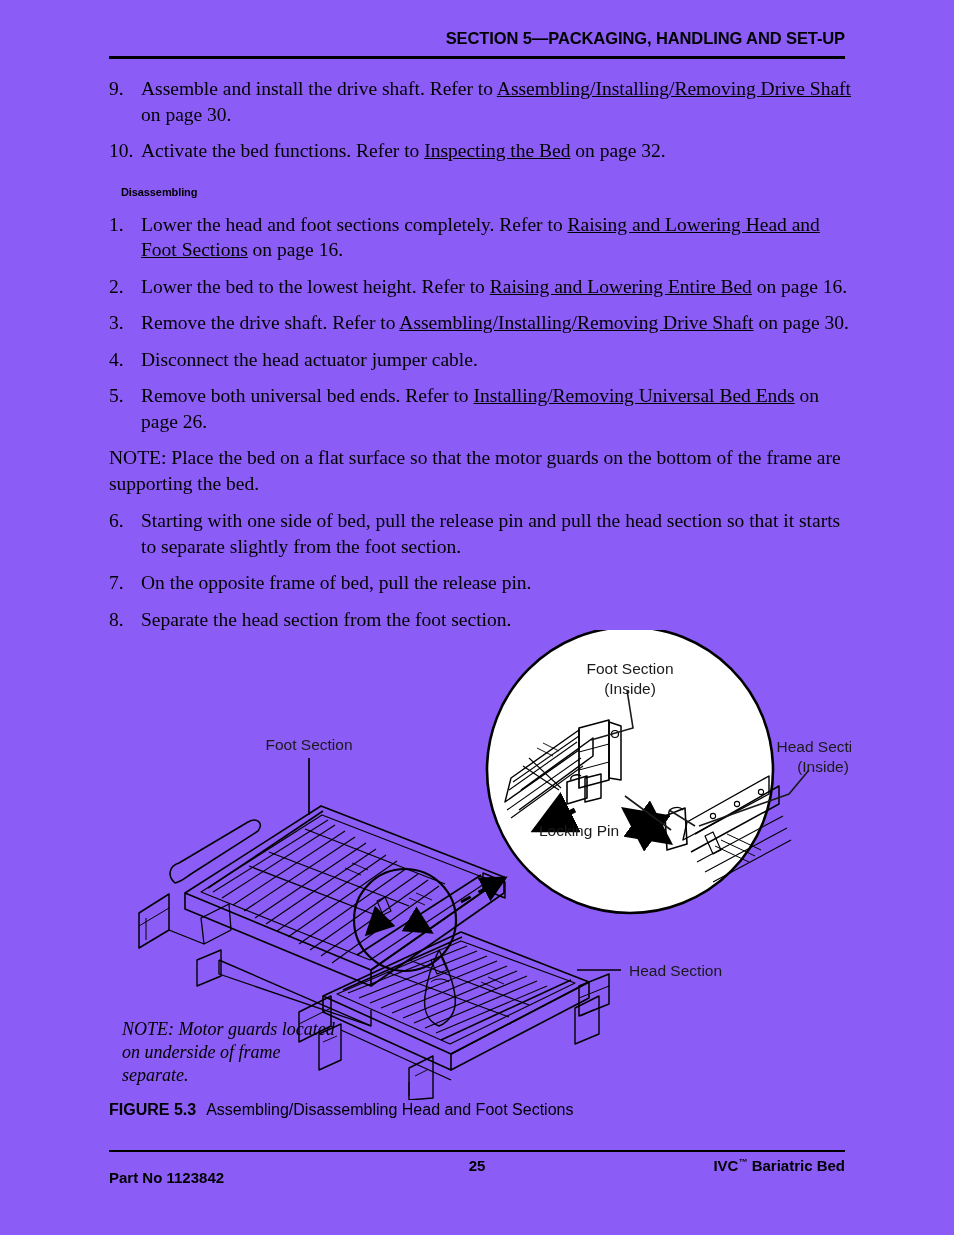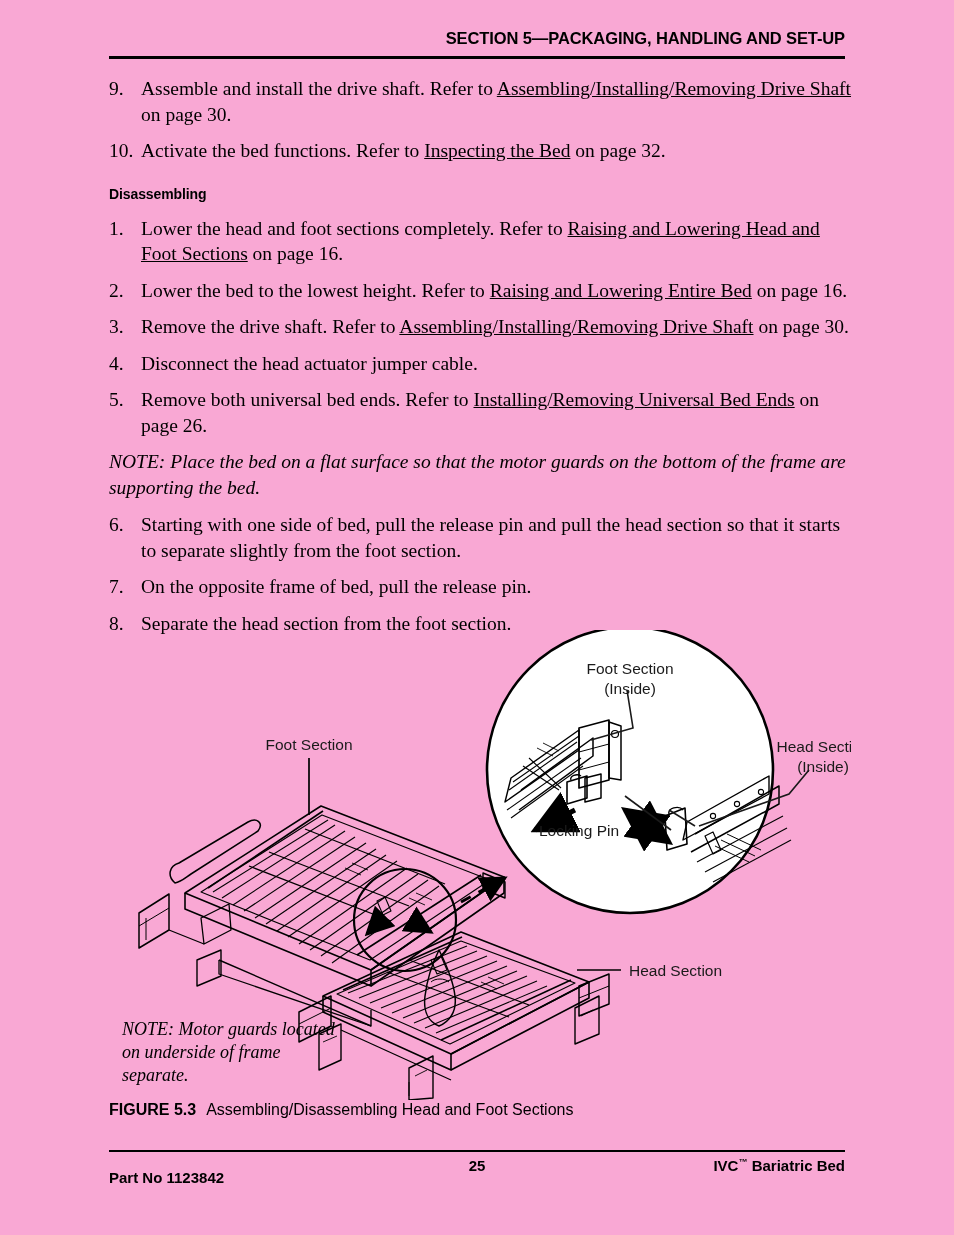"SECTION 5—PACKAGING, HANDLING AND SET-UP" .page { background: #f9a8d4 -> #8b5cf6 }
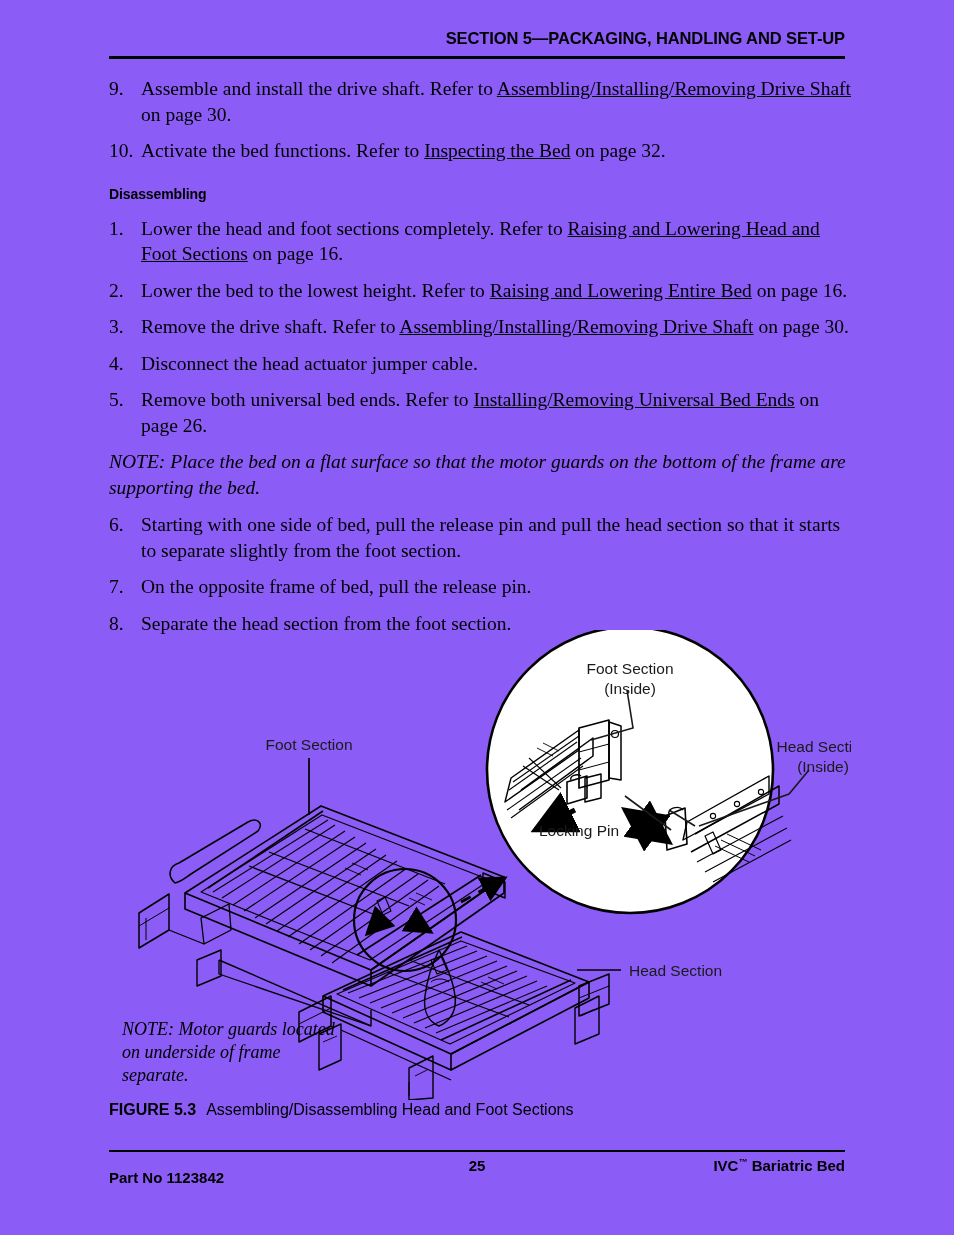"Disassembling" .section-head { font-size: 14px -> 11px; margin-left: none -> 12px }
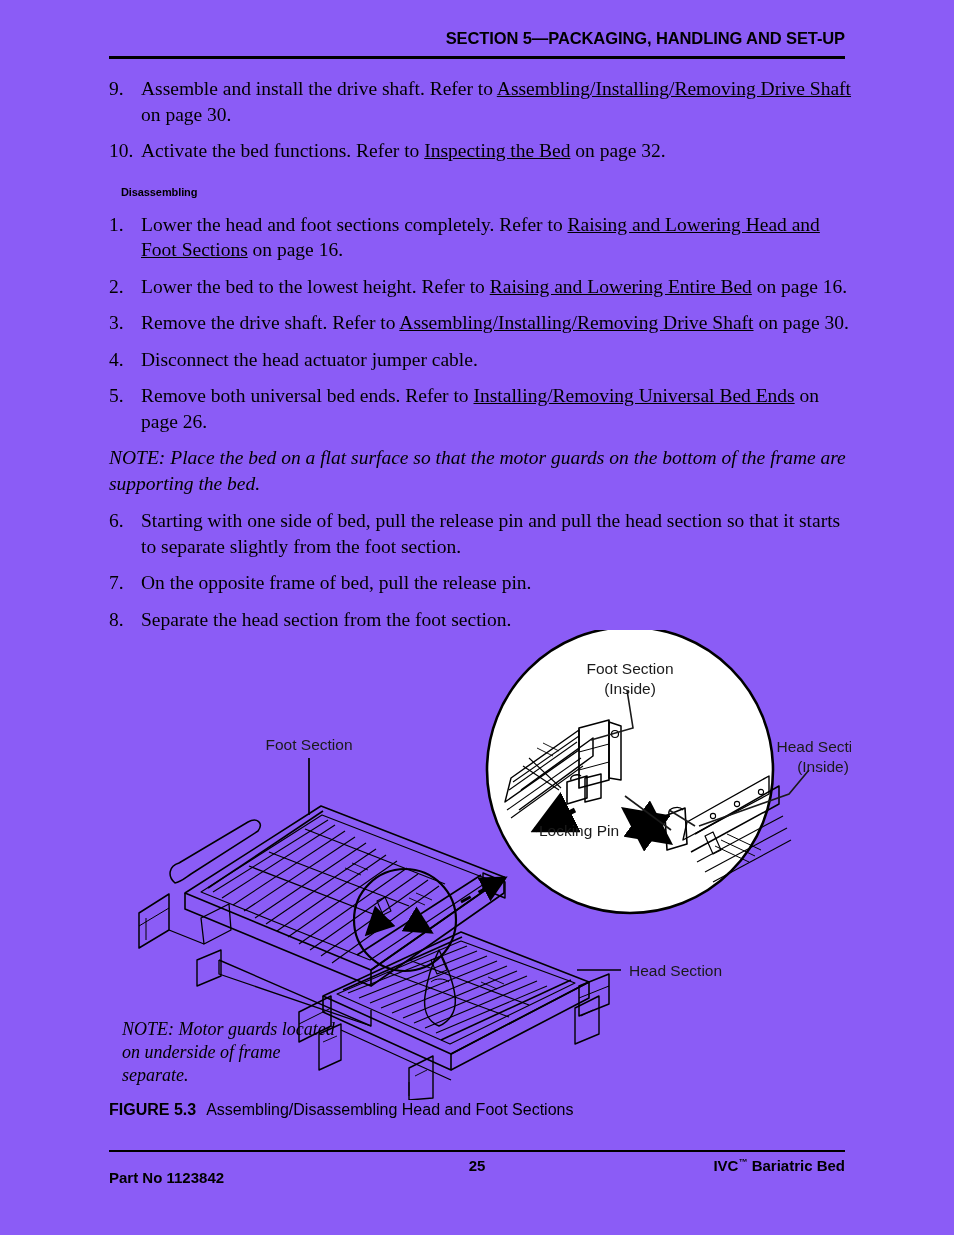"NOTE: Place the bed on" .note-para { font-style: italic -> none }
